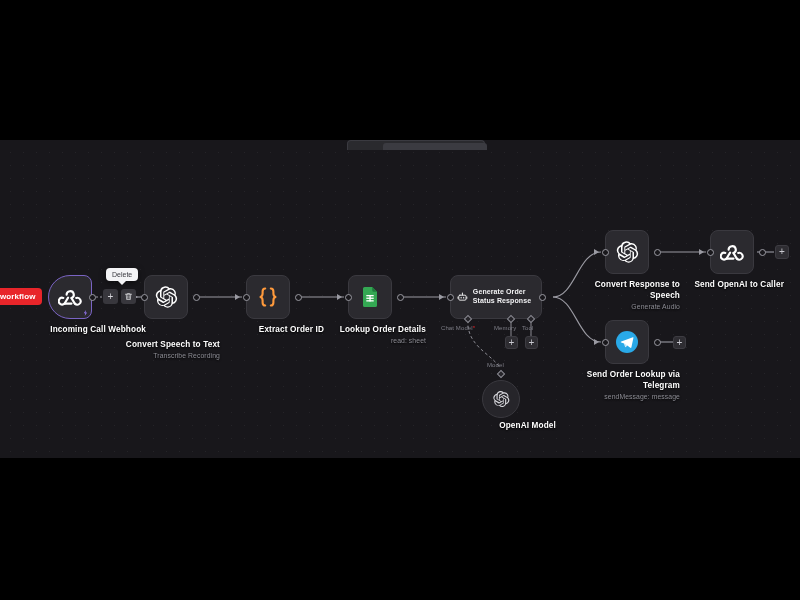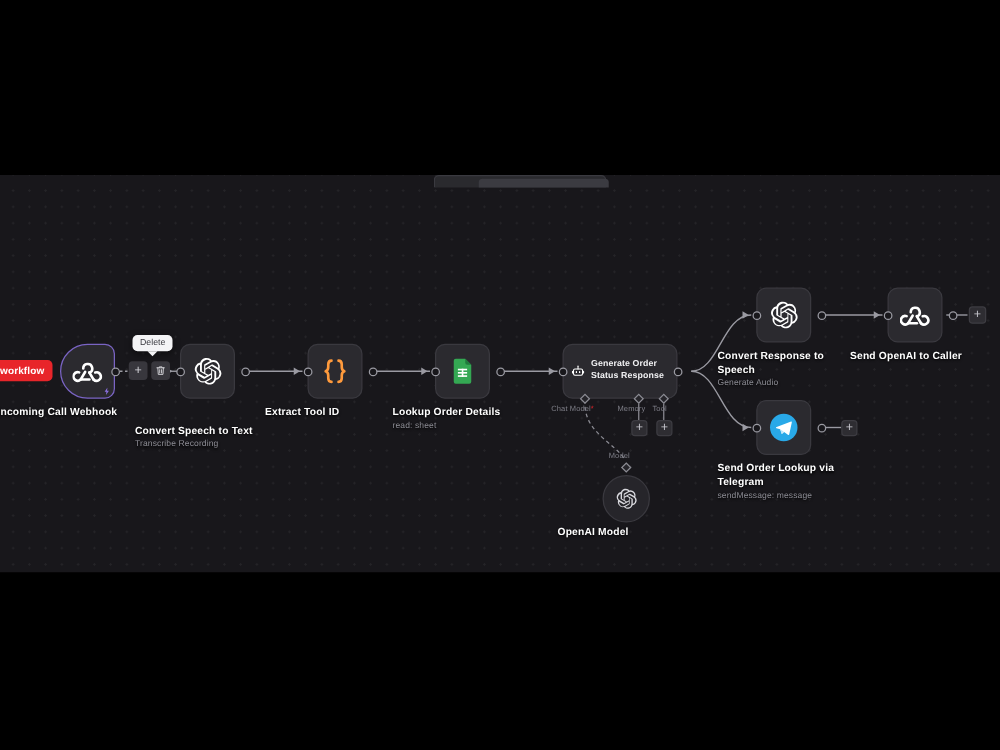"Convert Response to Speech" .cap { text-align: left -> right }
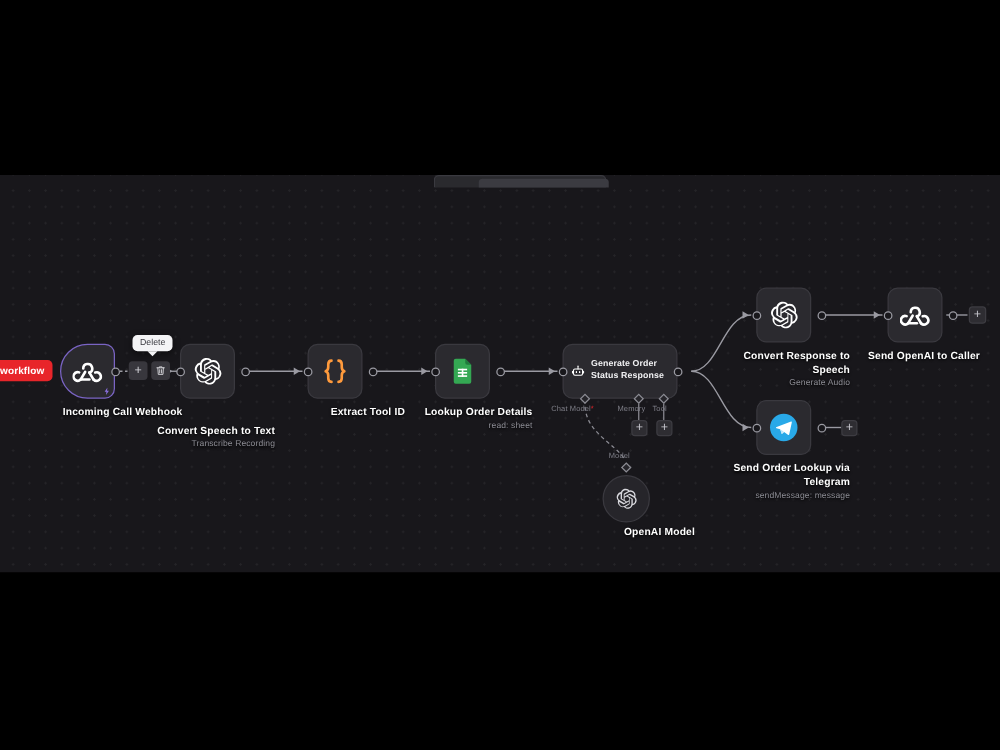"Extract Tool ID" div.cap { text: Tool -> Order }
